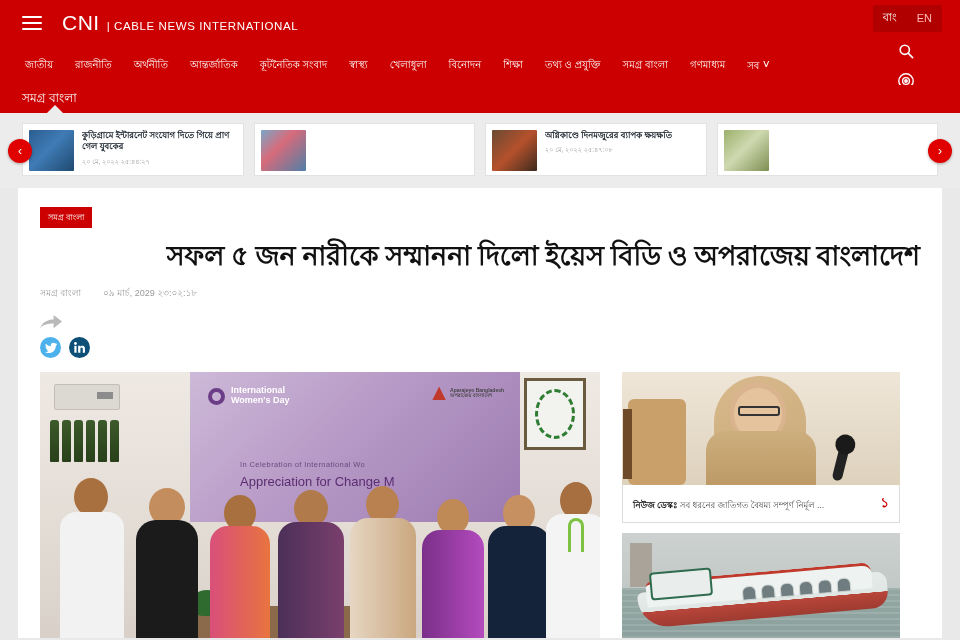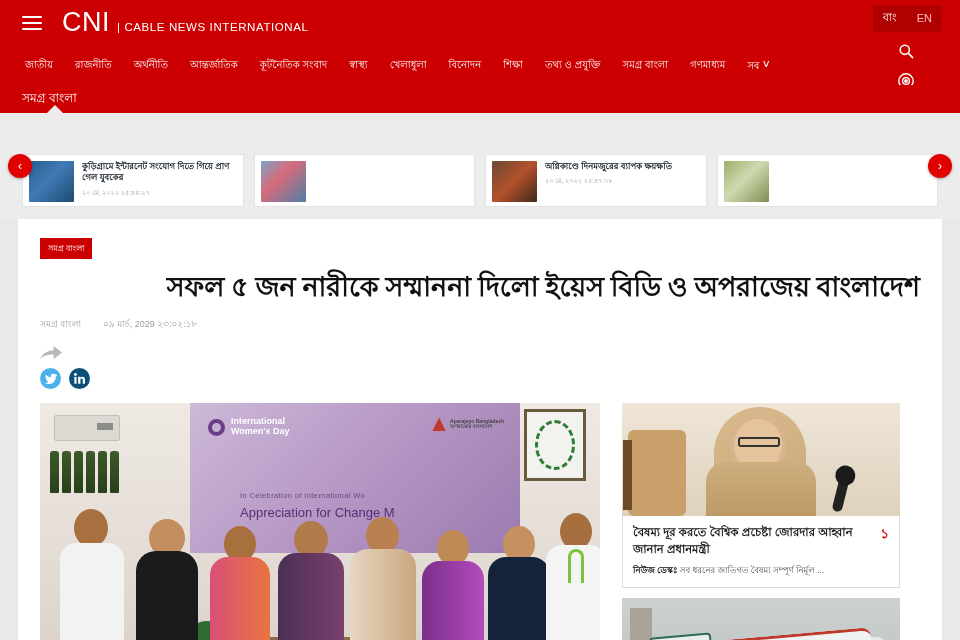"CNI" .brand-main { font-size: 27px -> 21px }
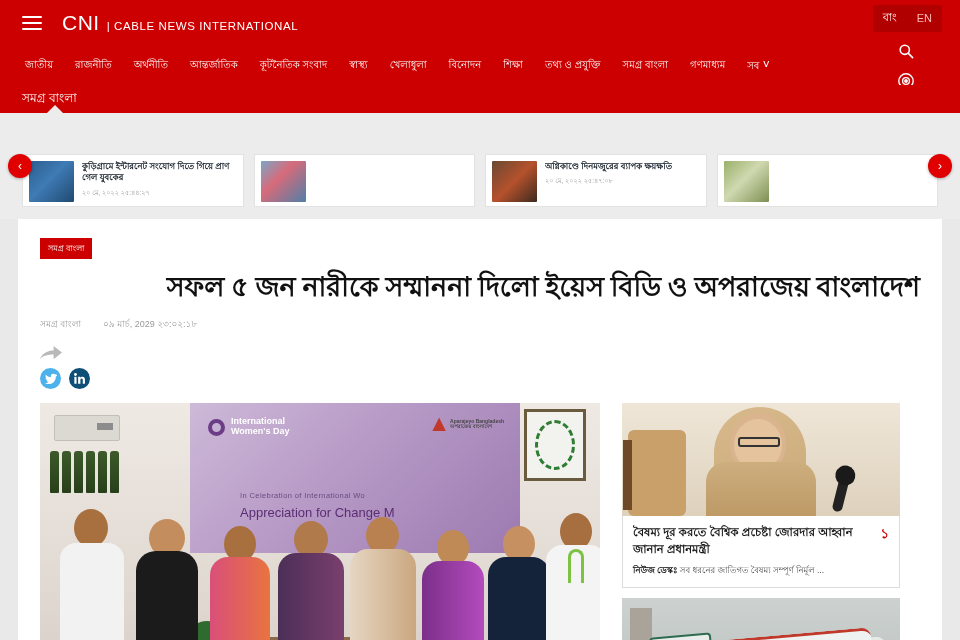"কুড়িগ্রামে ইন্টারনেট সংযোগ দিতে গিয়ে" .tcard { margin-top: 31px -> none }
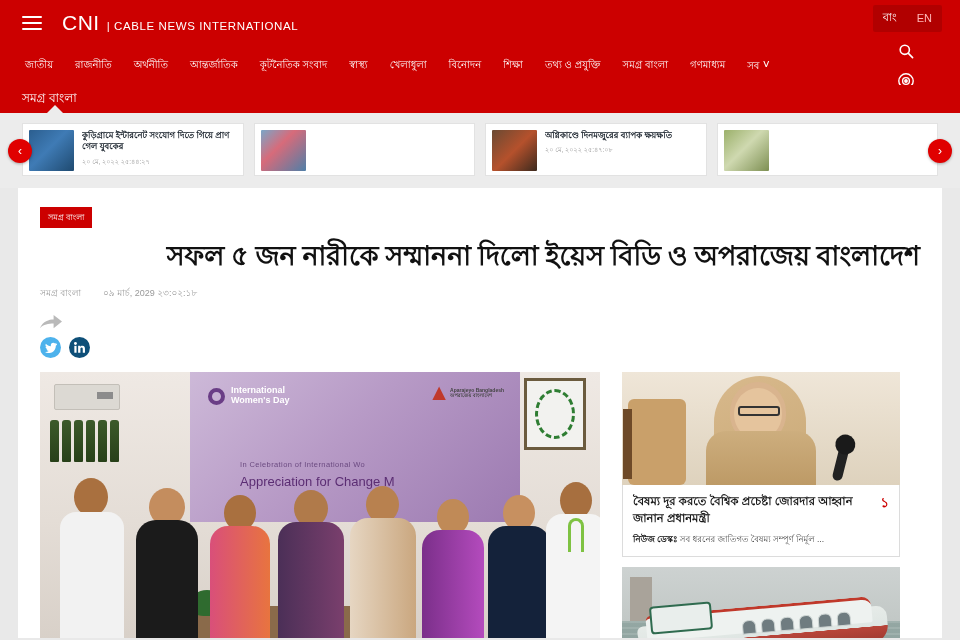"বৈষম্য দূর করতে বৈশ্বিক প্রচেষ্টা" div.side-title { html: <div>বৈষম্য দূর করতে বৈশ্বিক প্রচেষ্টা জোরদার আহ্বান জানান প্রধানমন্ত্রী</div> -> none }
